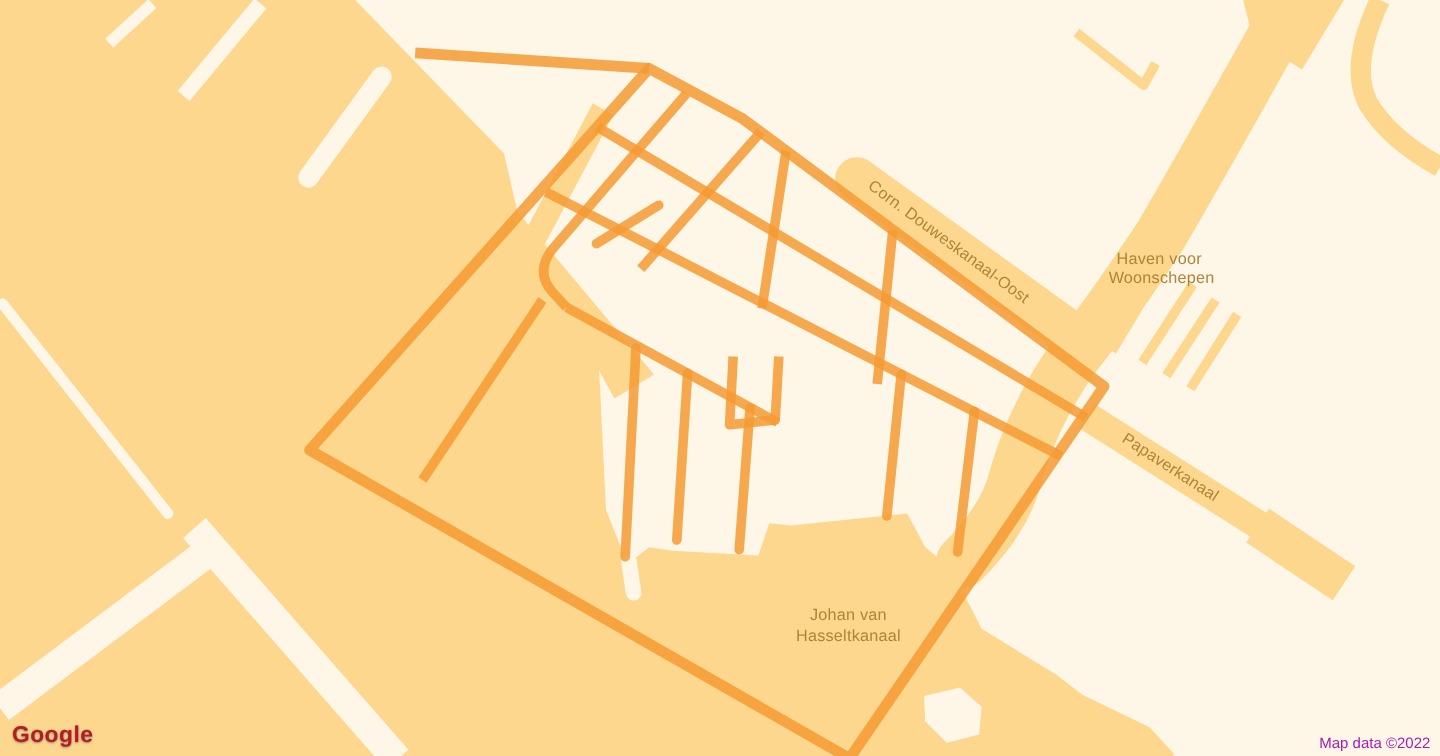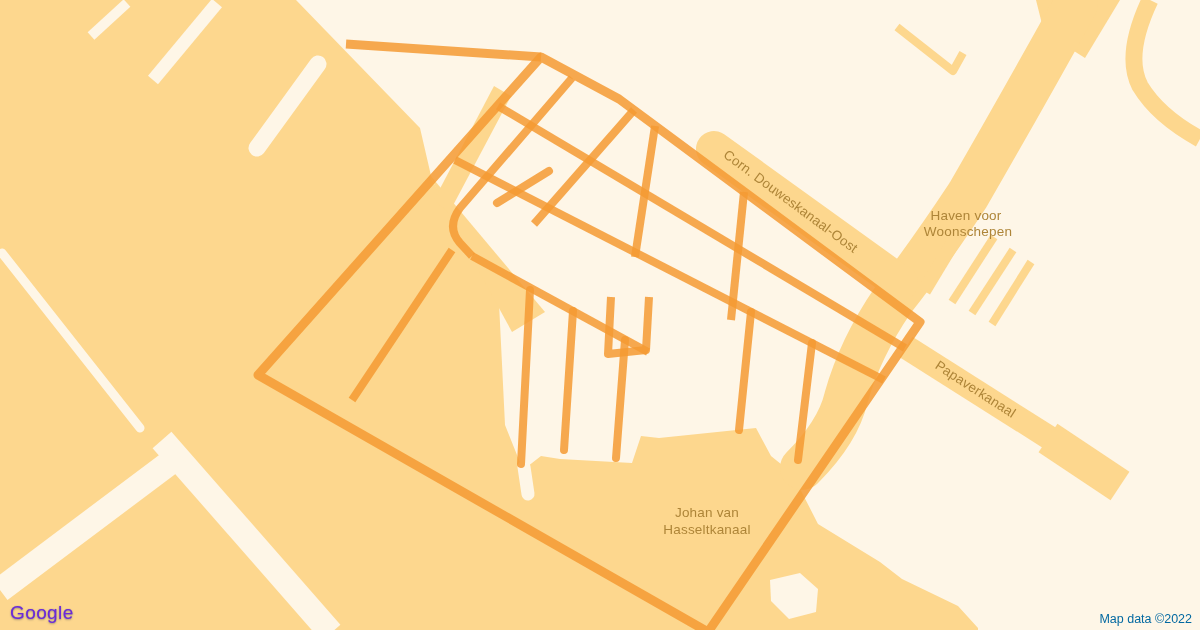"Google" #google-logo { color: #6d28d9 -> #b91c1c; font-weight: 400 -> 700 }
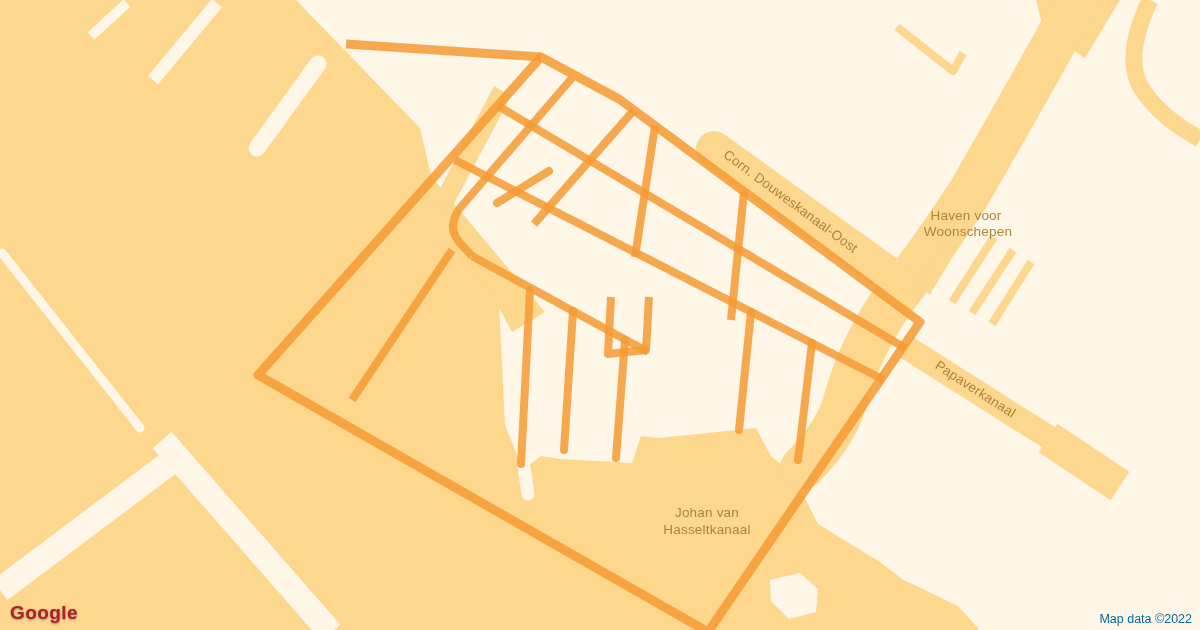"Map data ©2022" #attribution { color: #0369a1 -> #a21caf }
